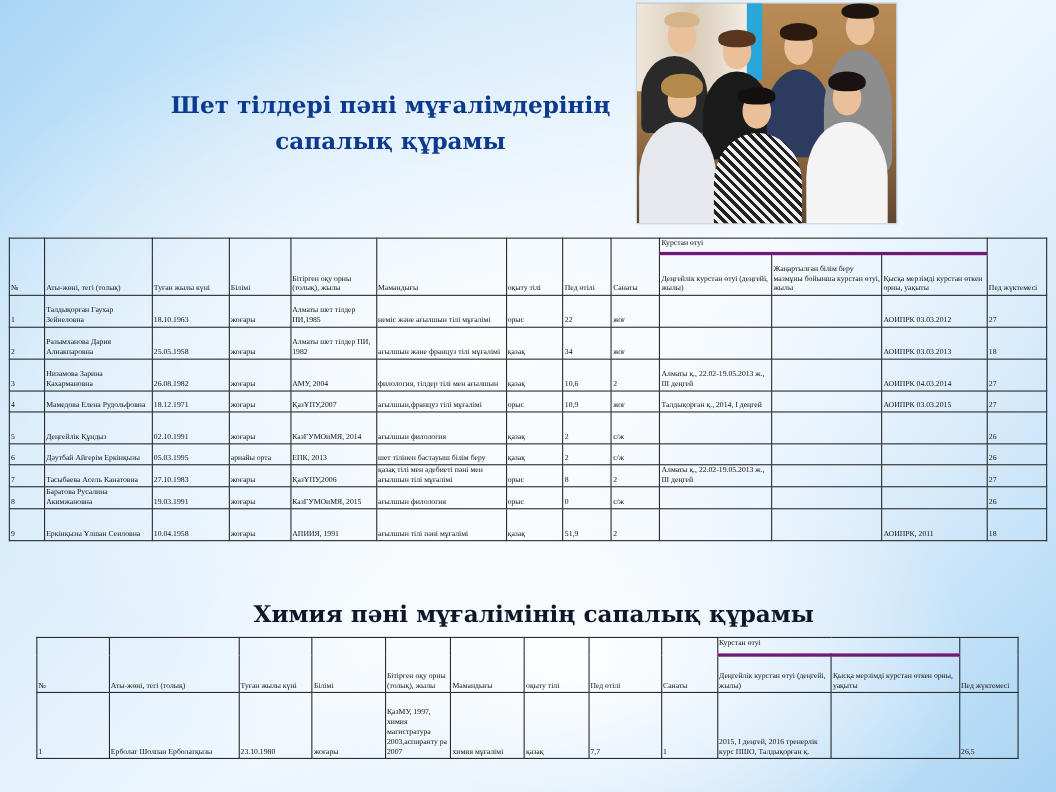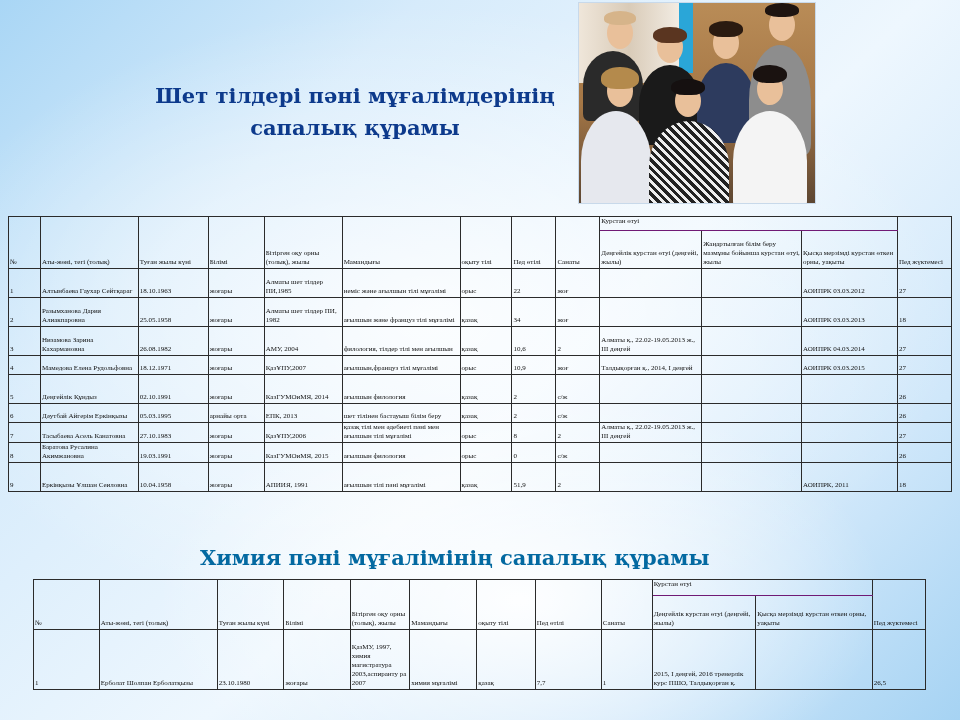"Курстан өтуі" th.top { border-bottom: 1px solid #701a75 -> 3px solid #701a75 }
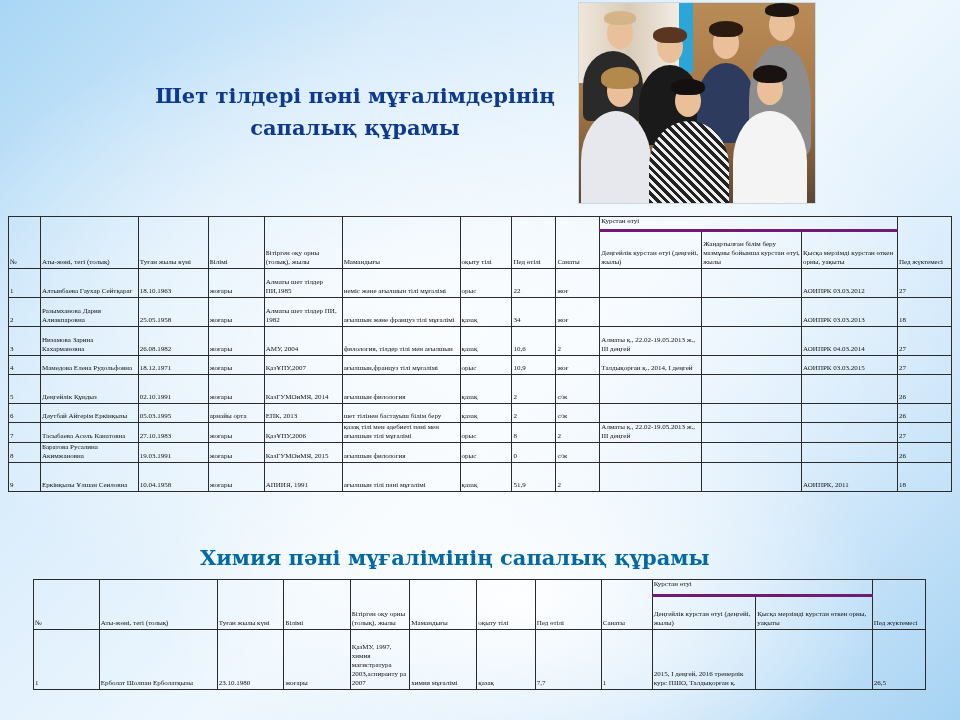"Алтынбаева Гаухар Сейтқараг" td { text: Алтынбаева Гаухар Сейтқараг -> Талдықорған Гаухар Зейнеловна }
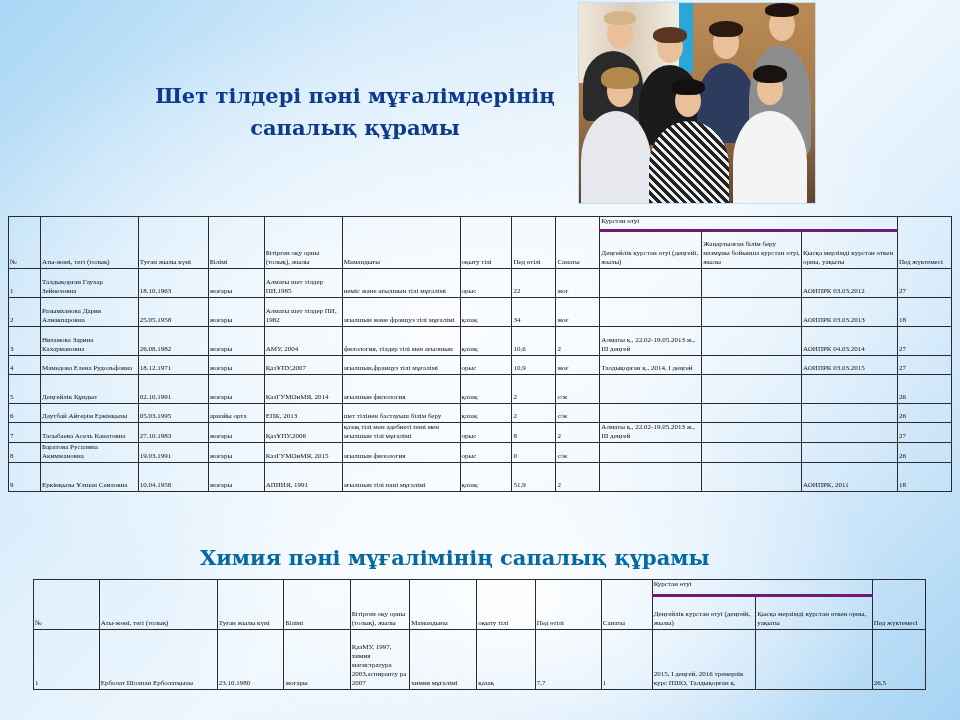"Химия пәні мұғалімінің сапалық құрамы" .title2 { color: #0369a1 -> #0f172a; text-align: left -> right }
